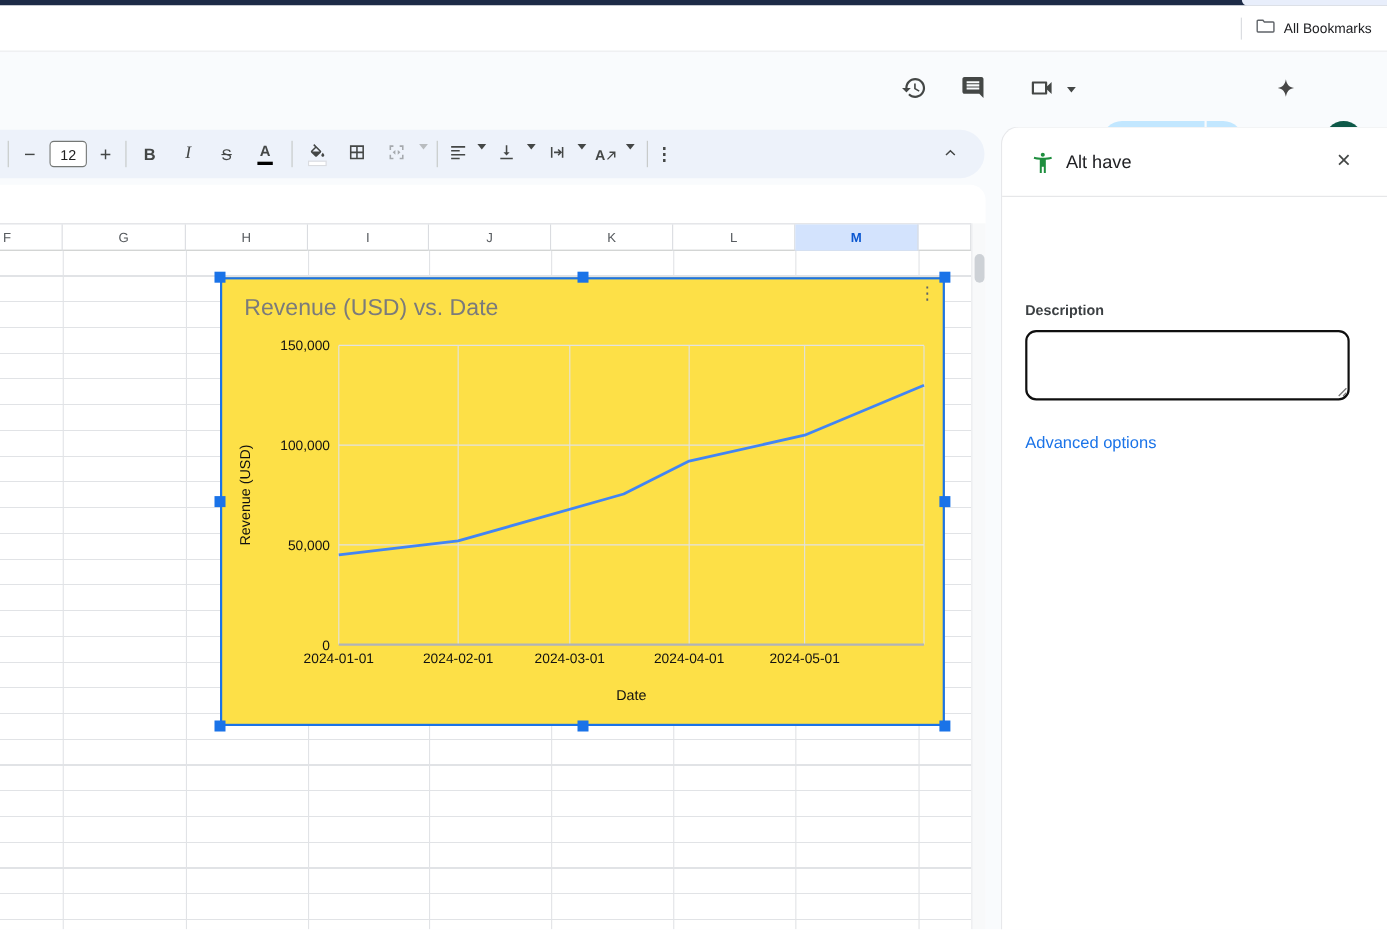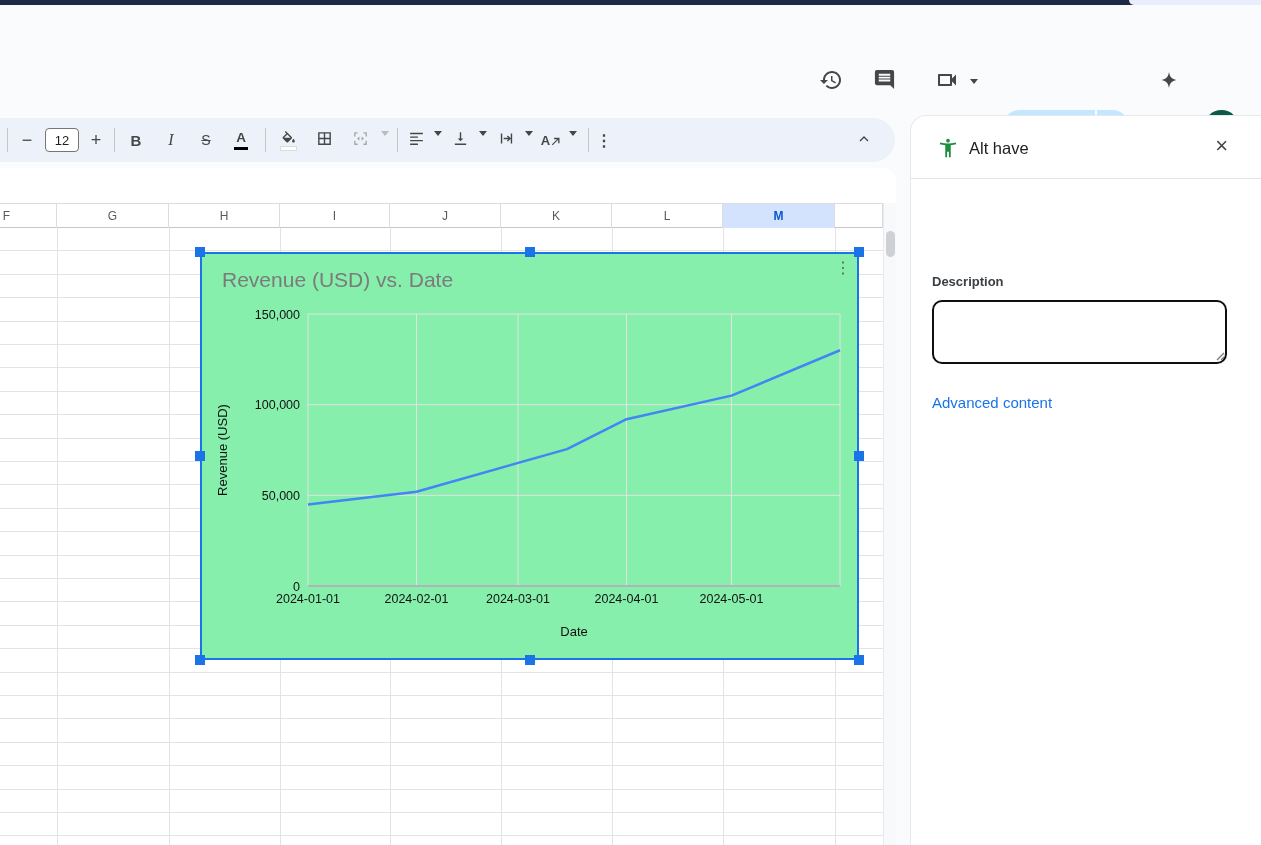"All Bookmarks" div.bookmarks-bar { html: none -> <div> <div> <div></div> <span> <svg> <path></path> </svg> </span> <span>All Bookmarks</span> </div> </div> }
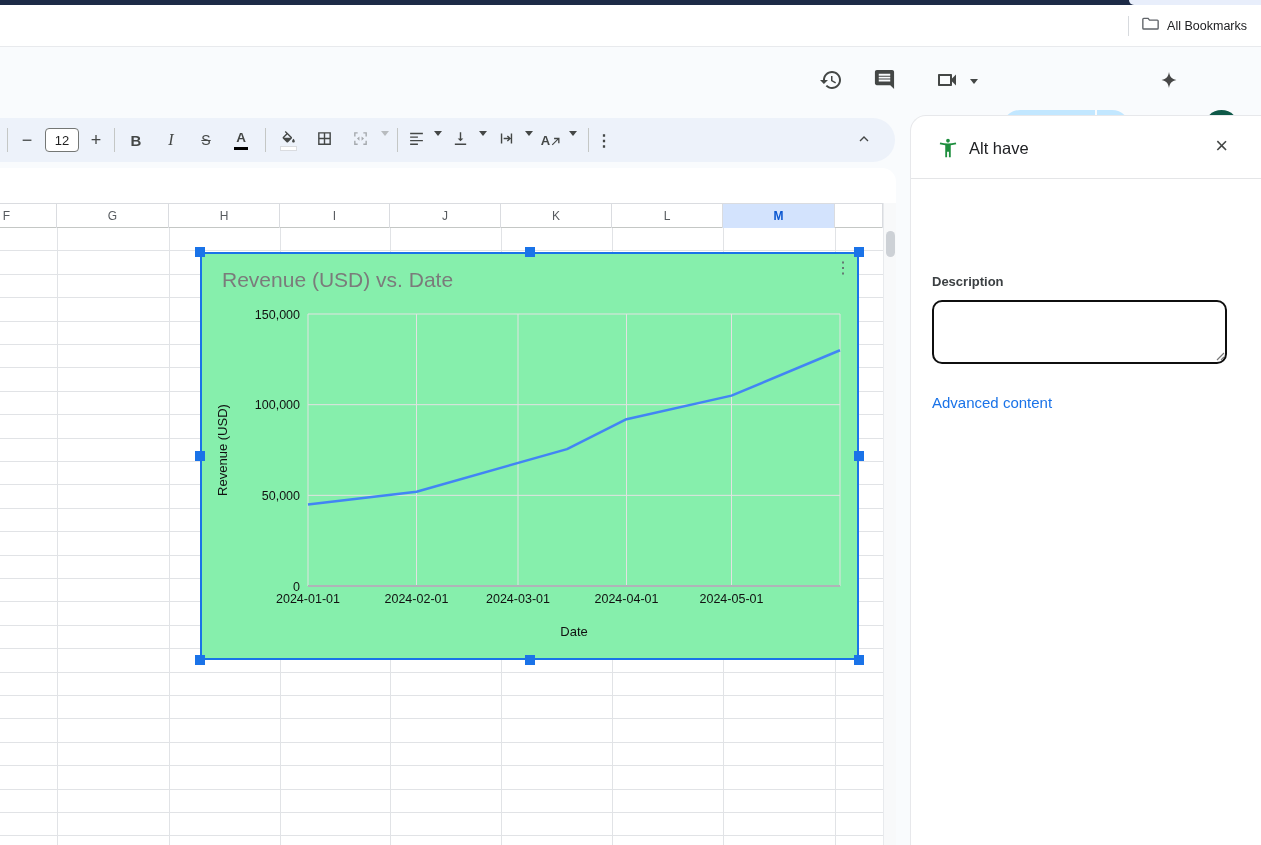"Revenue (USD) vs. Date" .chart-card { background: #86efac -> #fde047 }
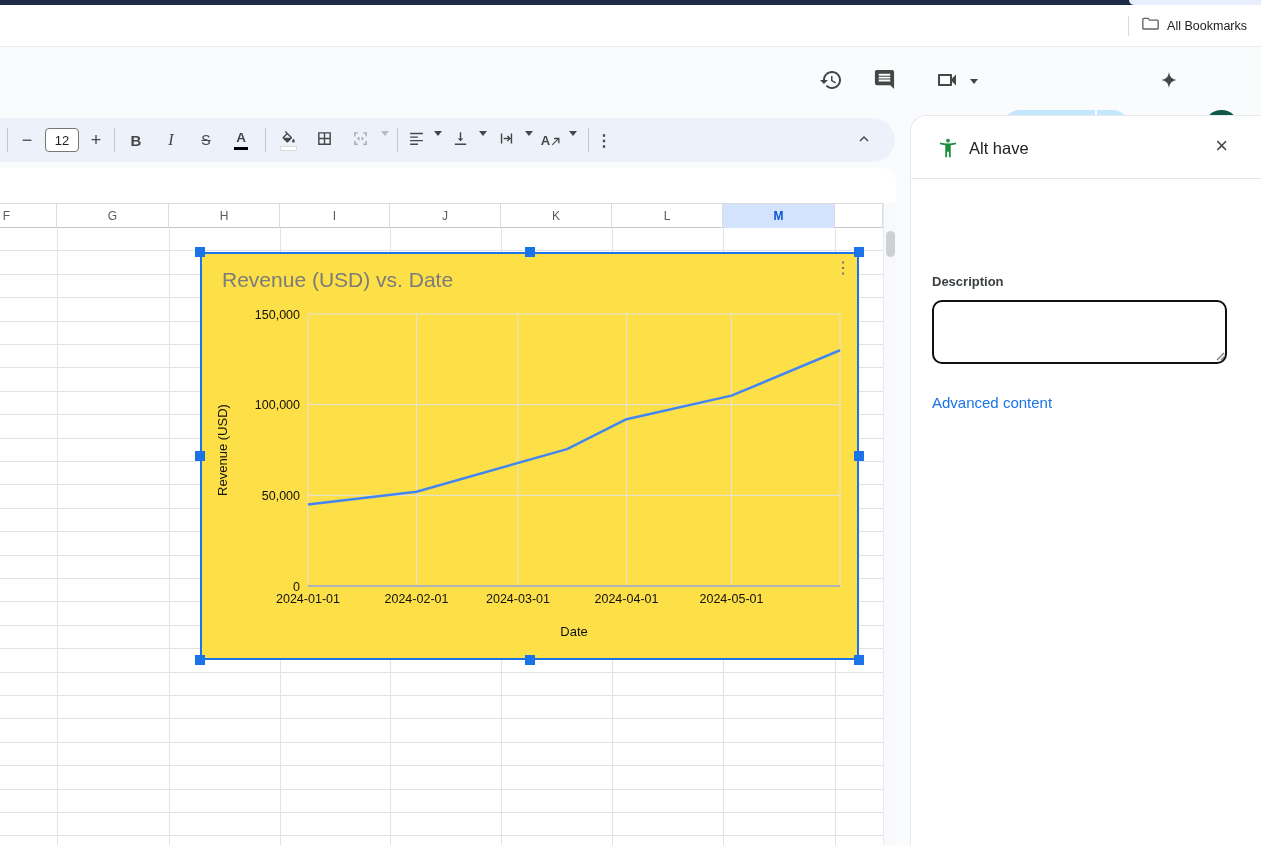"Advanced content" button.adv-link { text: content -> options }
